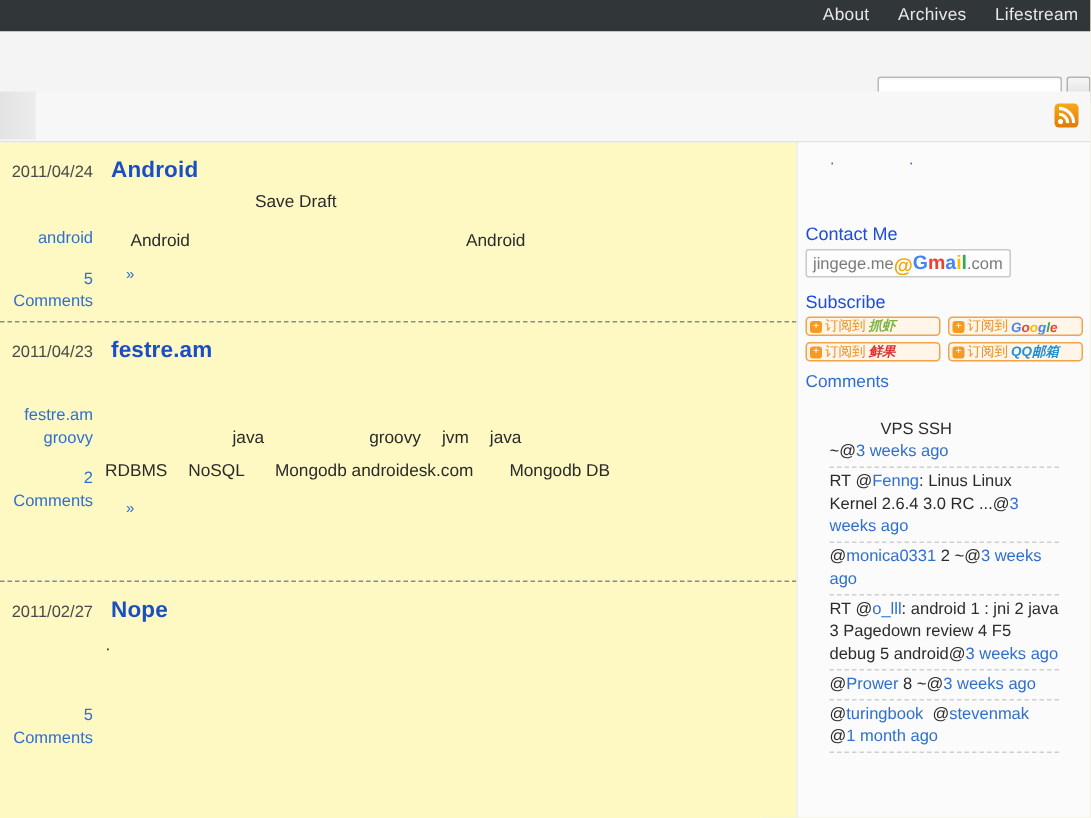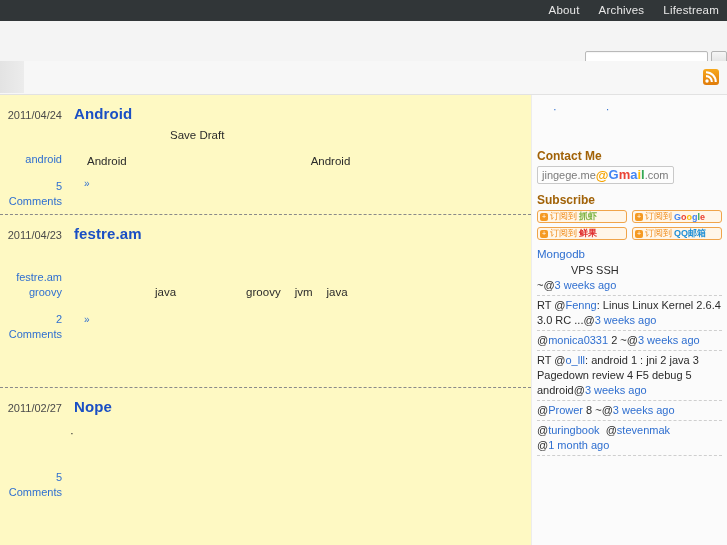"Contact Me" .sb-title { color: #a16207 -> #1d4ed8; font-weight: bold -> normal }
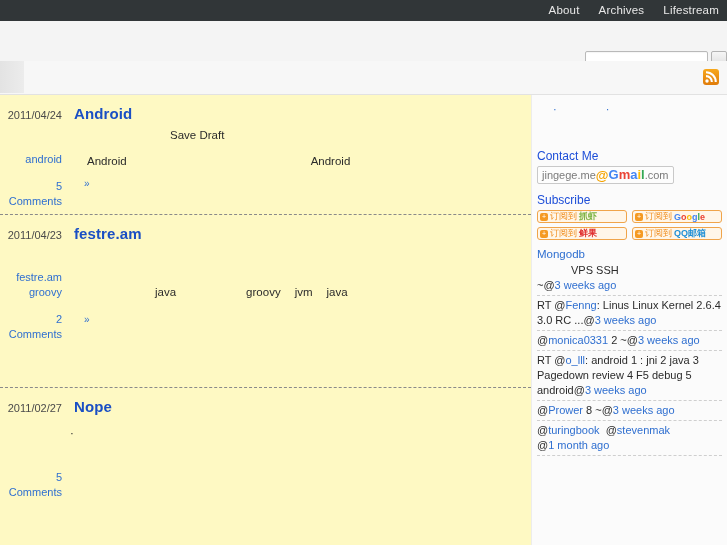"抓虾" .sub-brand { font-style: none -> italic }
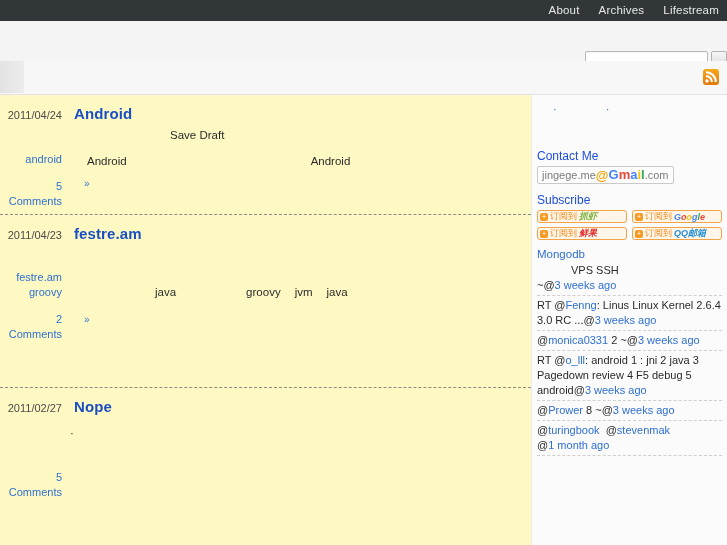"Mongodb" div.tw-title { text: Mongodb -> Comments }
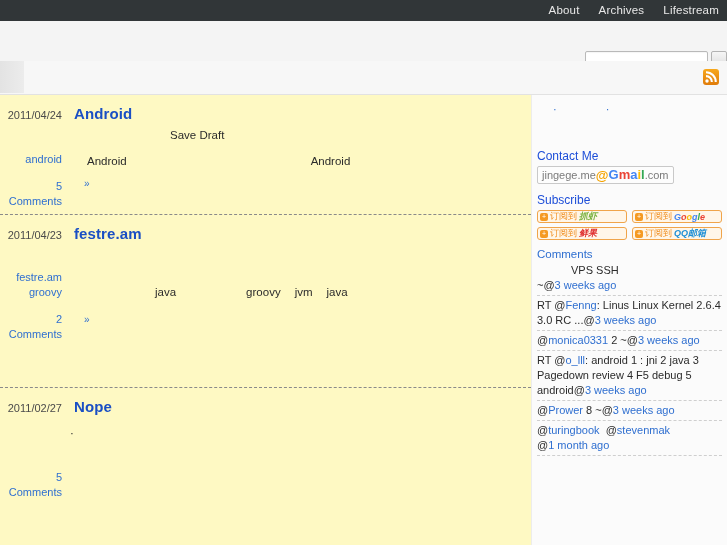"VPS SSH" .tw-list { margin: 0 -> 16px }
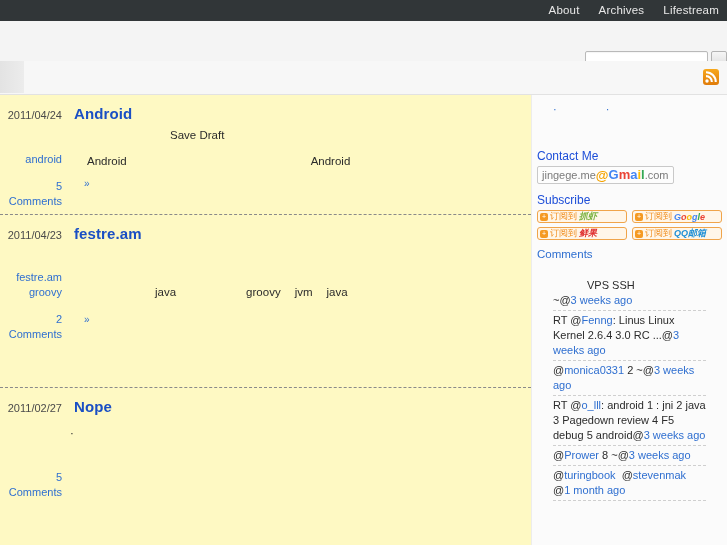"RDBMS NoSQL Mongodb androidesk.com" div { html: none -> <div><span></span><span>RDBMS</span><span></span><span>NoSQL</span><span></span><span>Mongodb androidesk.com</span><span></span><span>Mongodb DB</span></div> }
